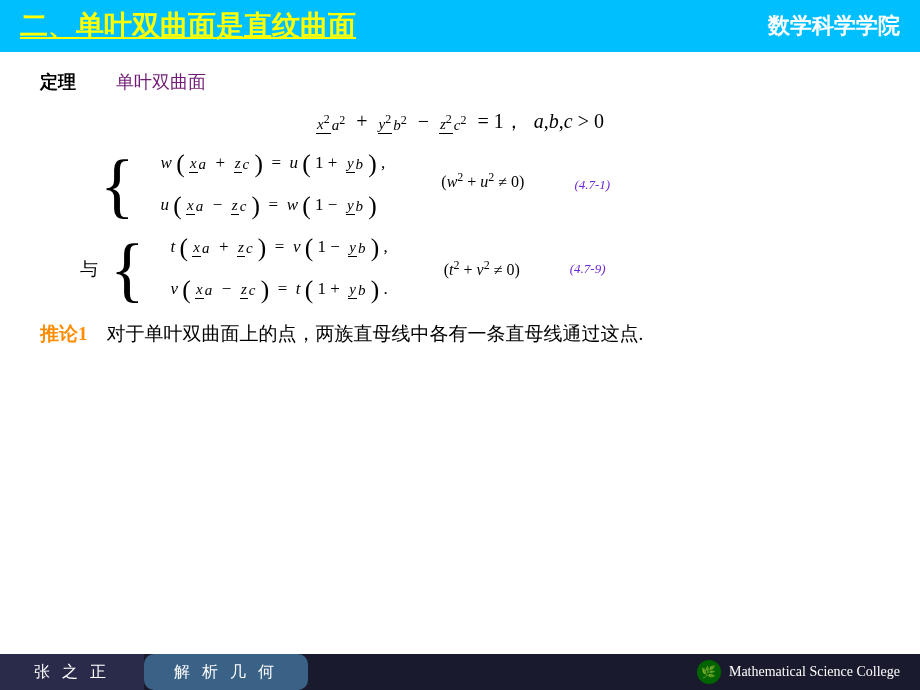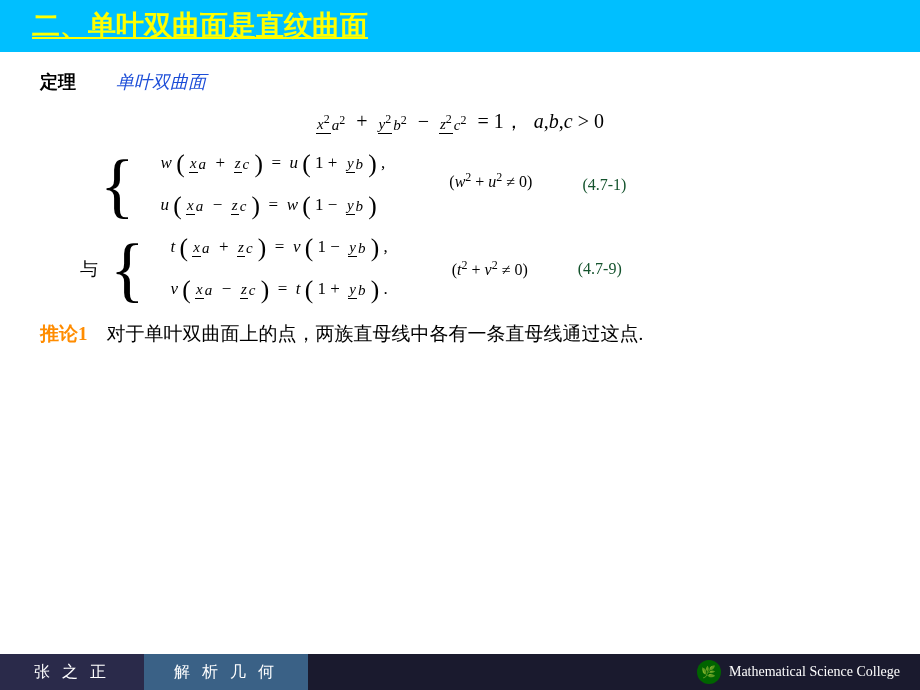"二、单叶双曲面是直纹曲面" .header { padding: 0 32px -> 0 20px }
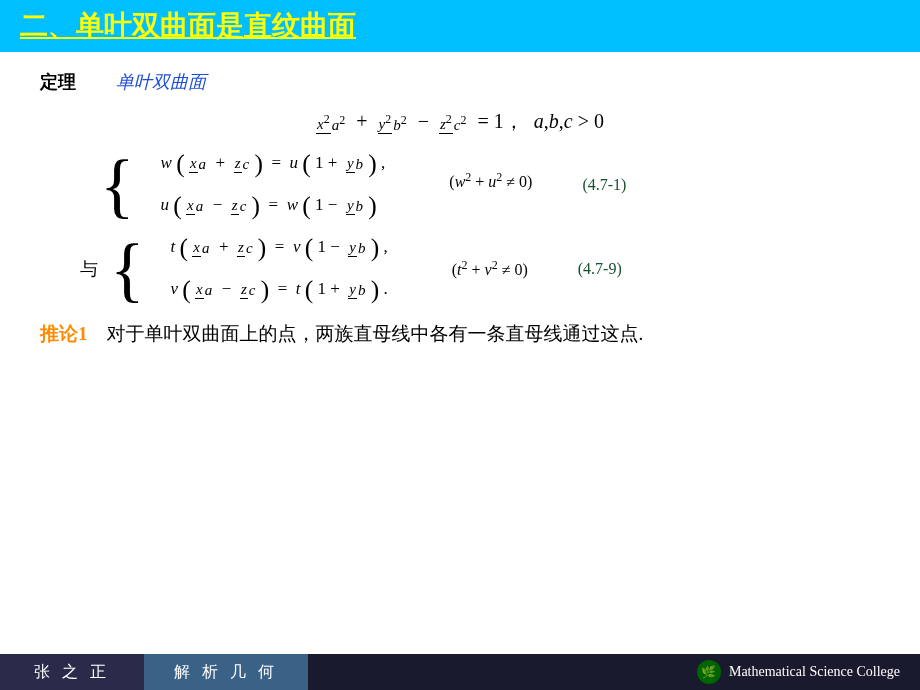"数学科学学院" span.header-college { html: none -> <span>数学科学学院</span> }
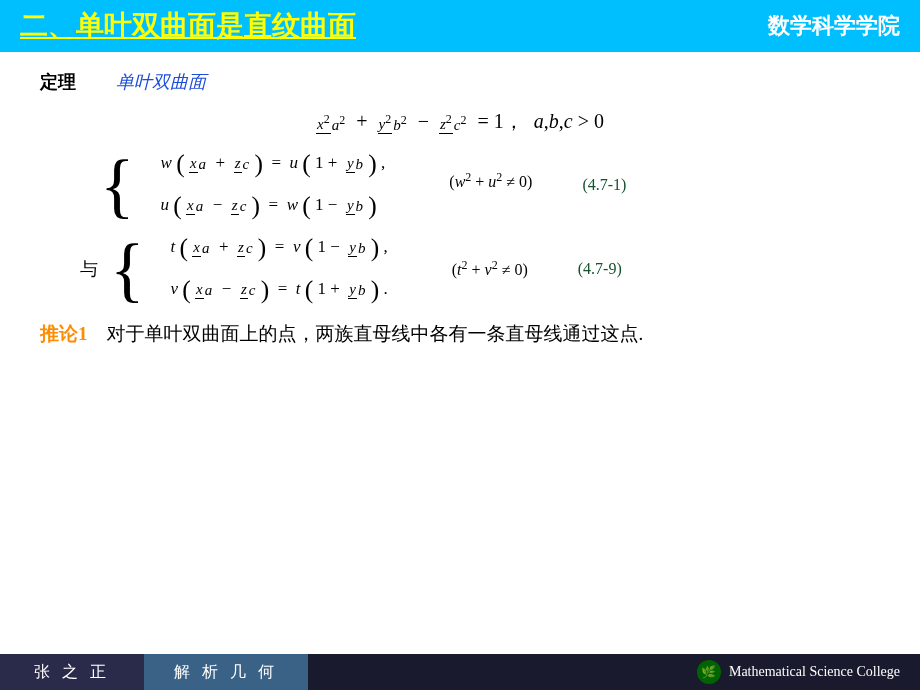"单叶双曲面" .theorem-name { color: #1d4ed8 -> #701a75; font-style: italic -> none }
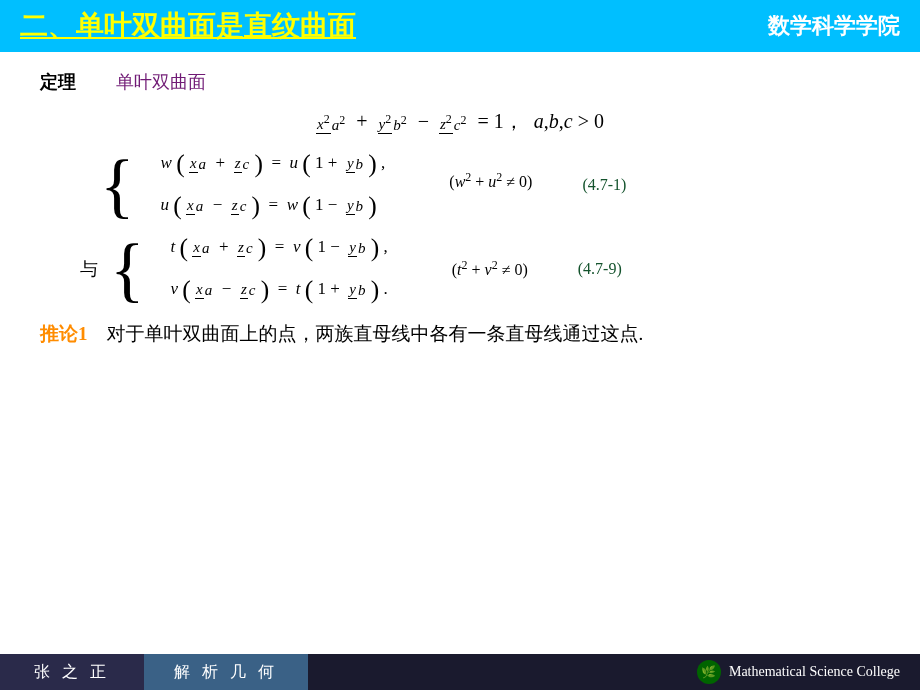"(w2 + u2 ≠ 0)" .condition { margin-left: 14px -> 6px }
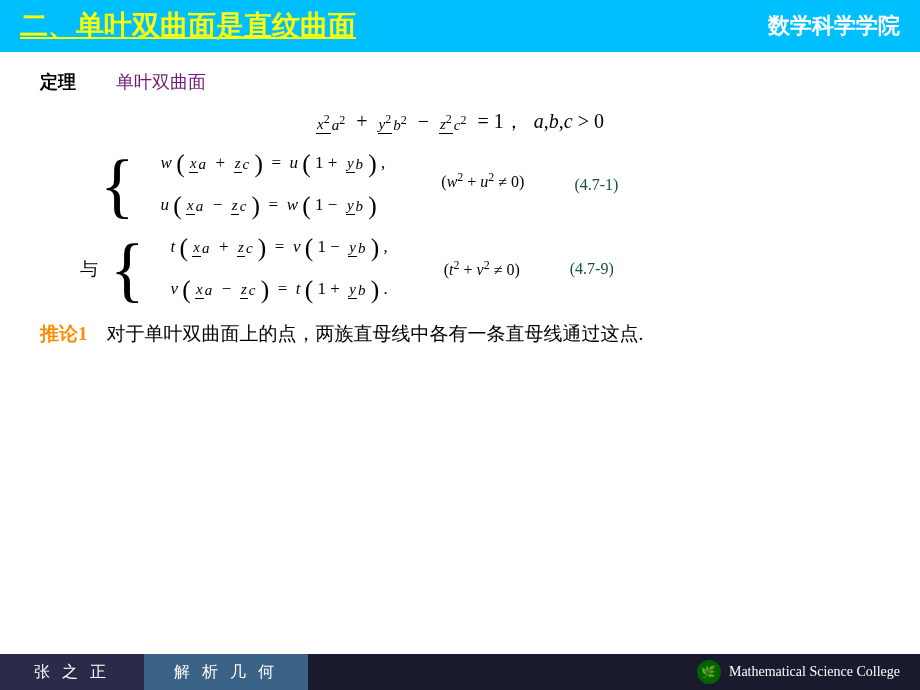"(4.7-1)" .eq-ref { color: #14532d -> #6d28d9; font-size: 16px -> 13px; font-style: none -> italic }
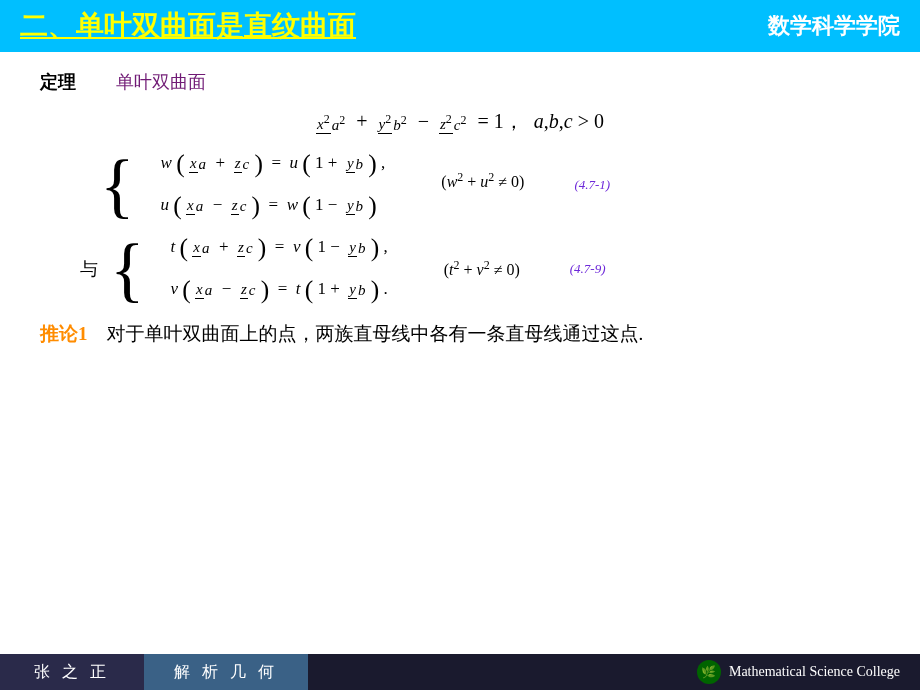"解 析 几 何" .footer-middle { border-radius: none -> 10px }
